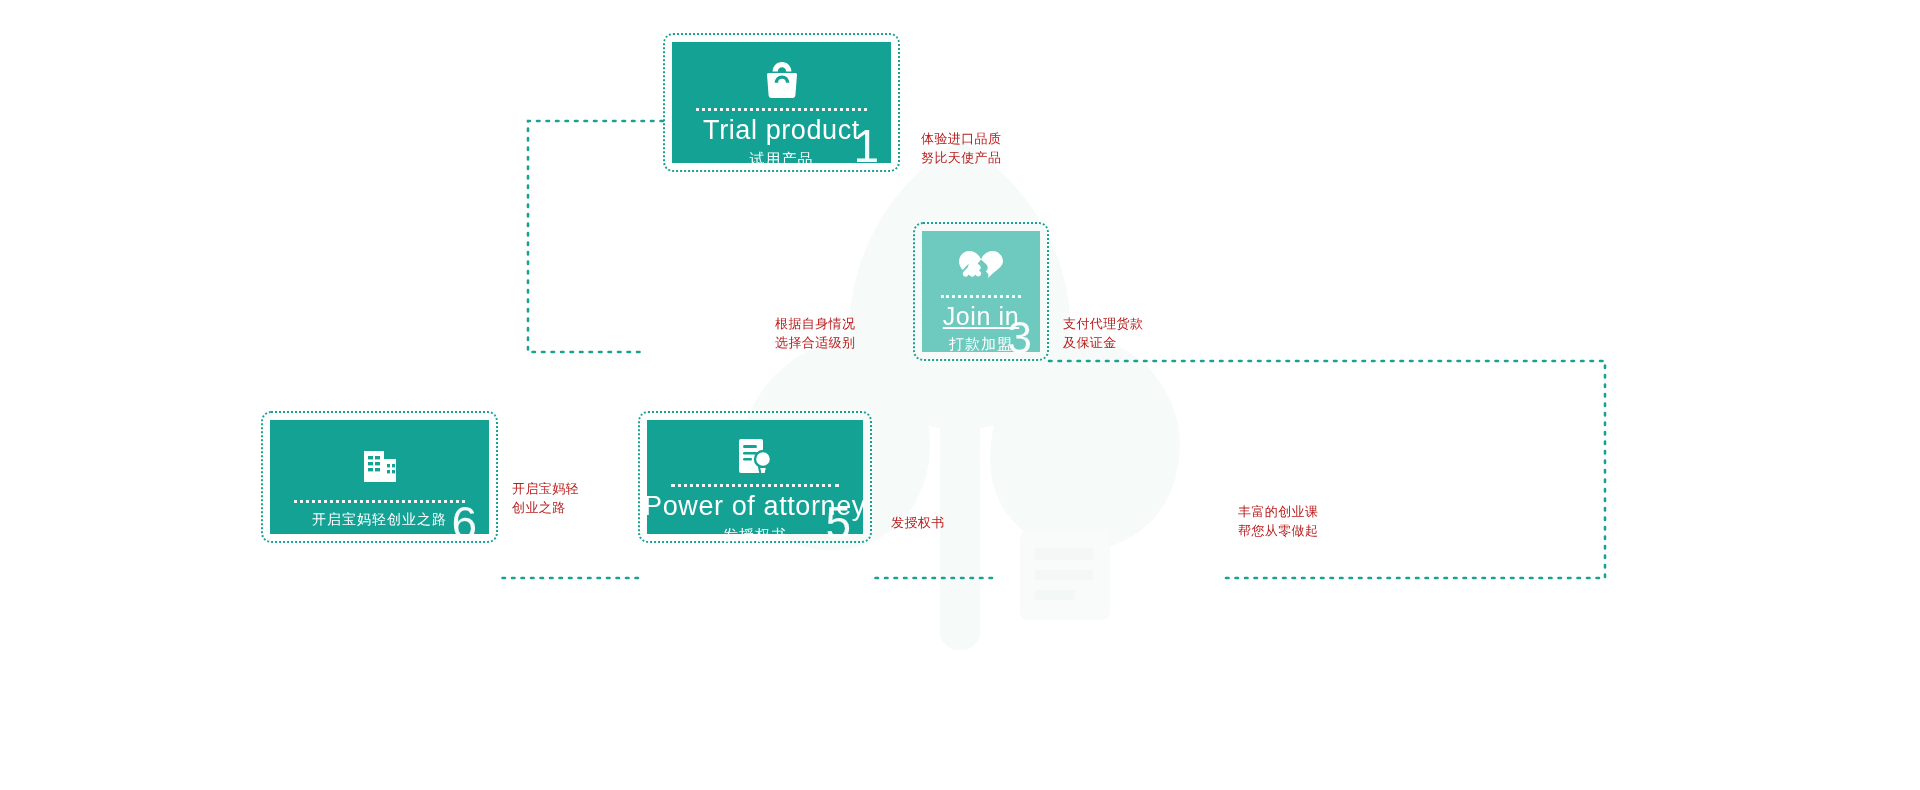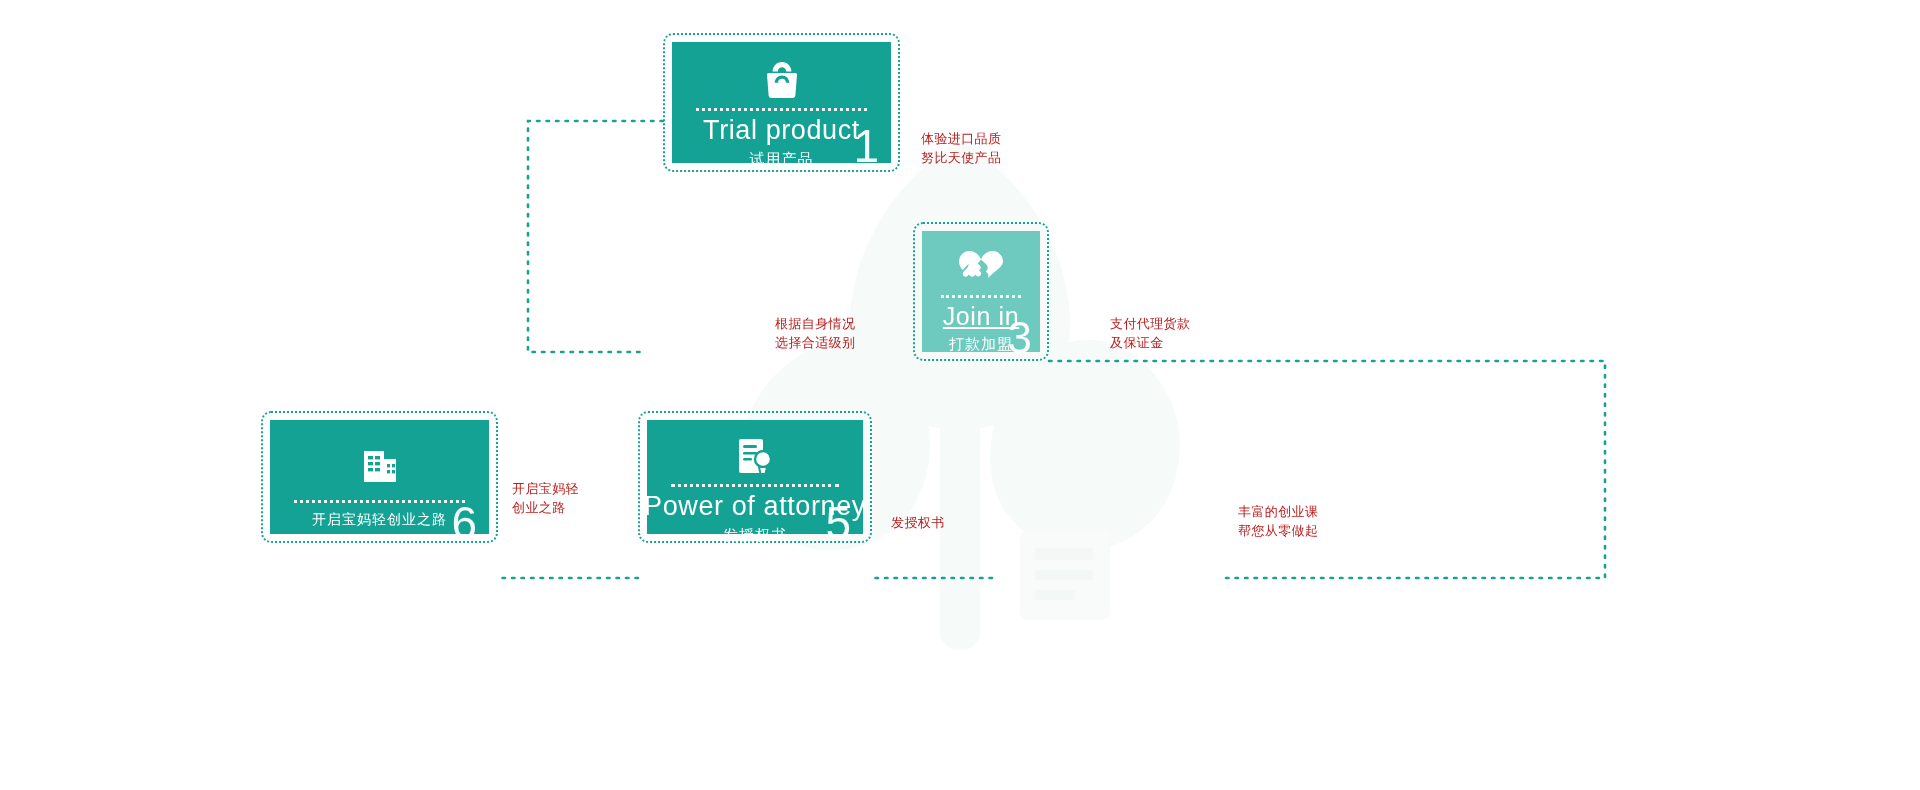"支付代理货款" #note3 { margin-left: 47px -> none }
